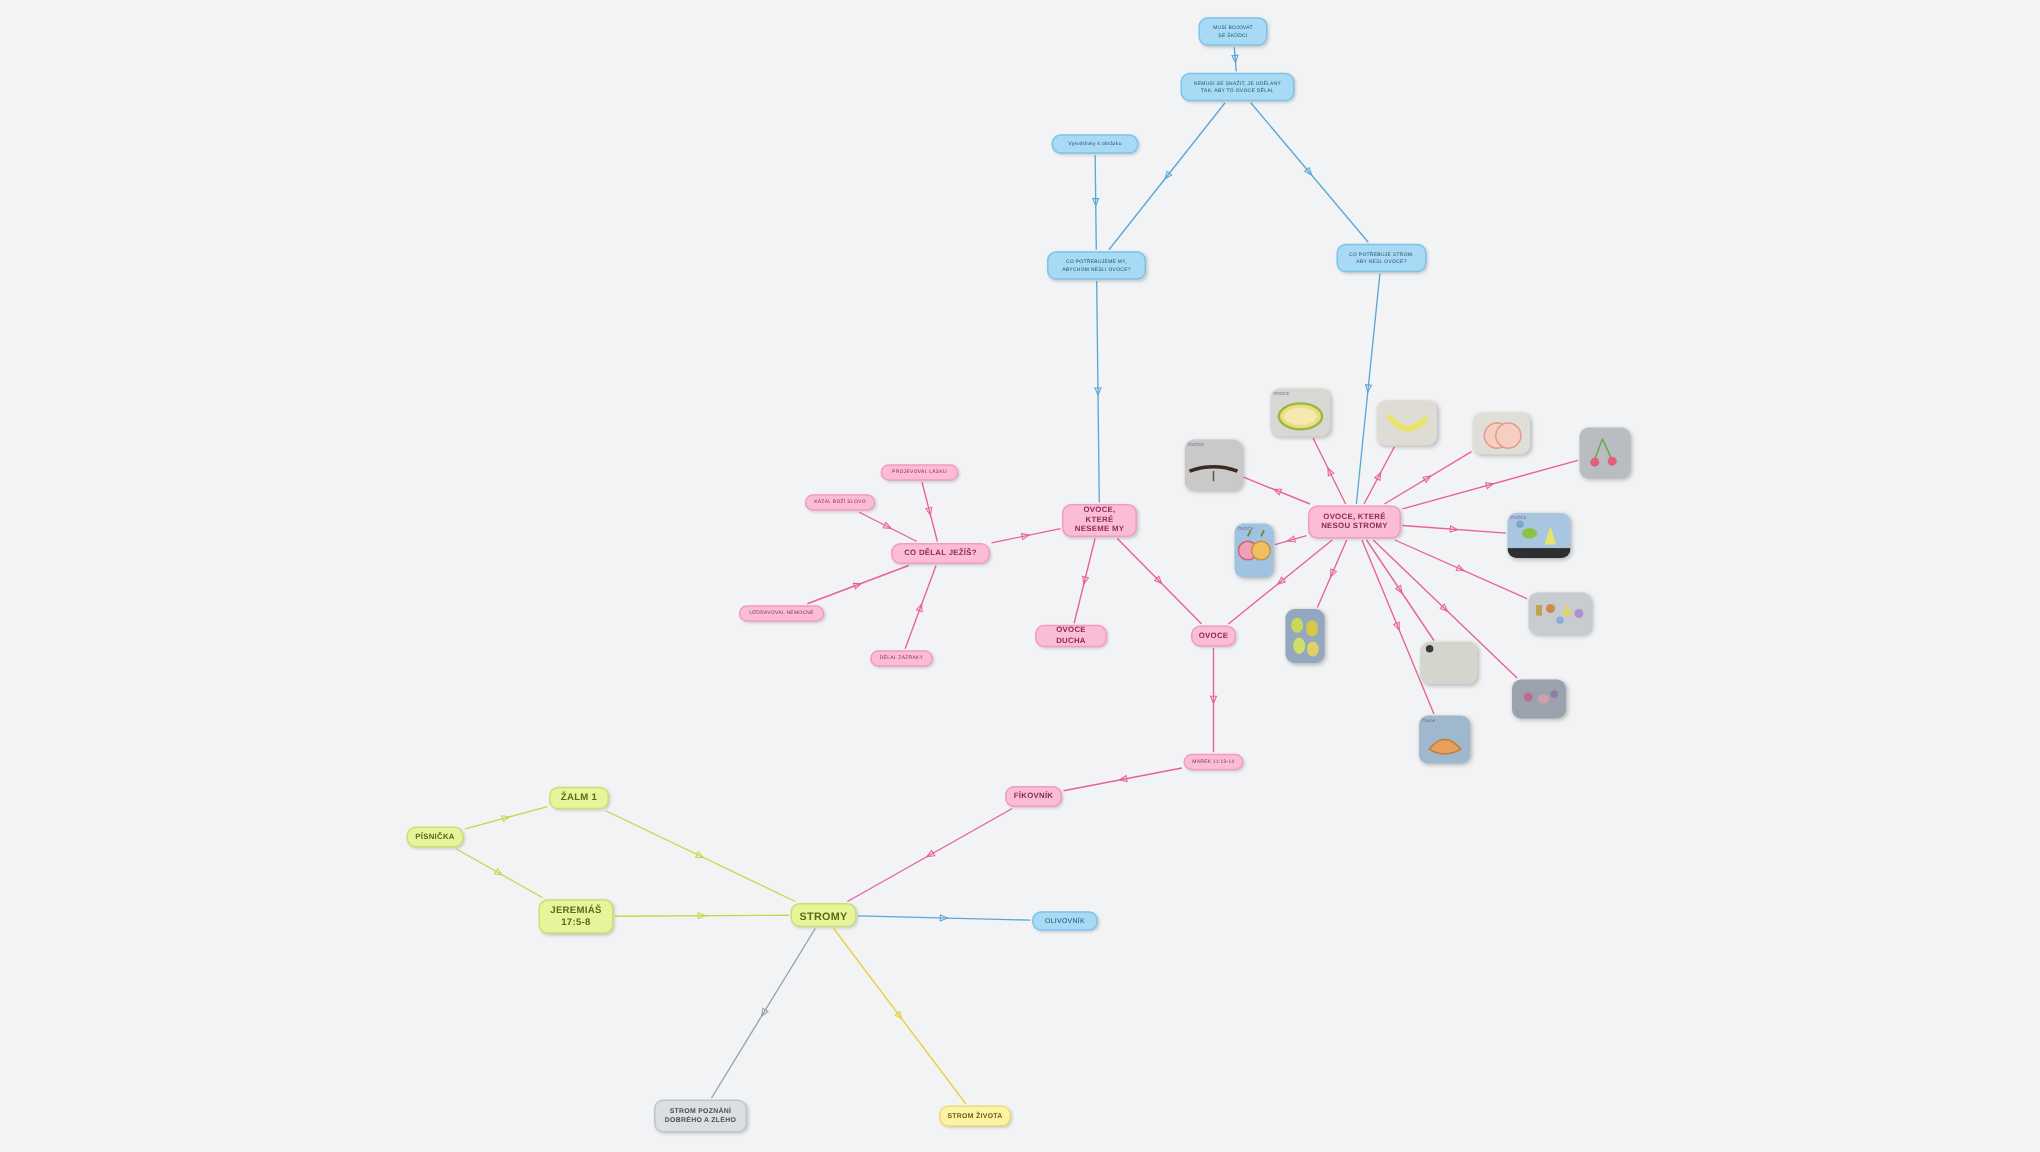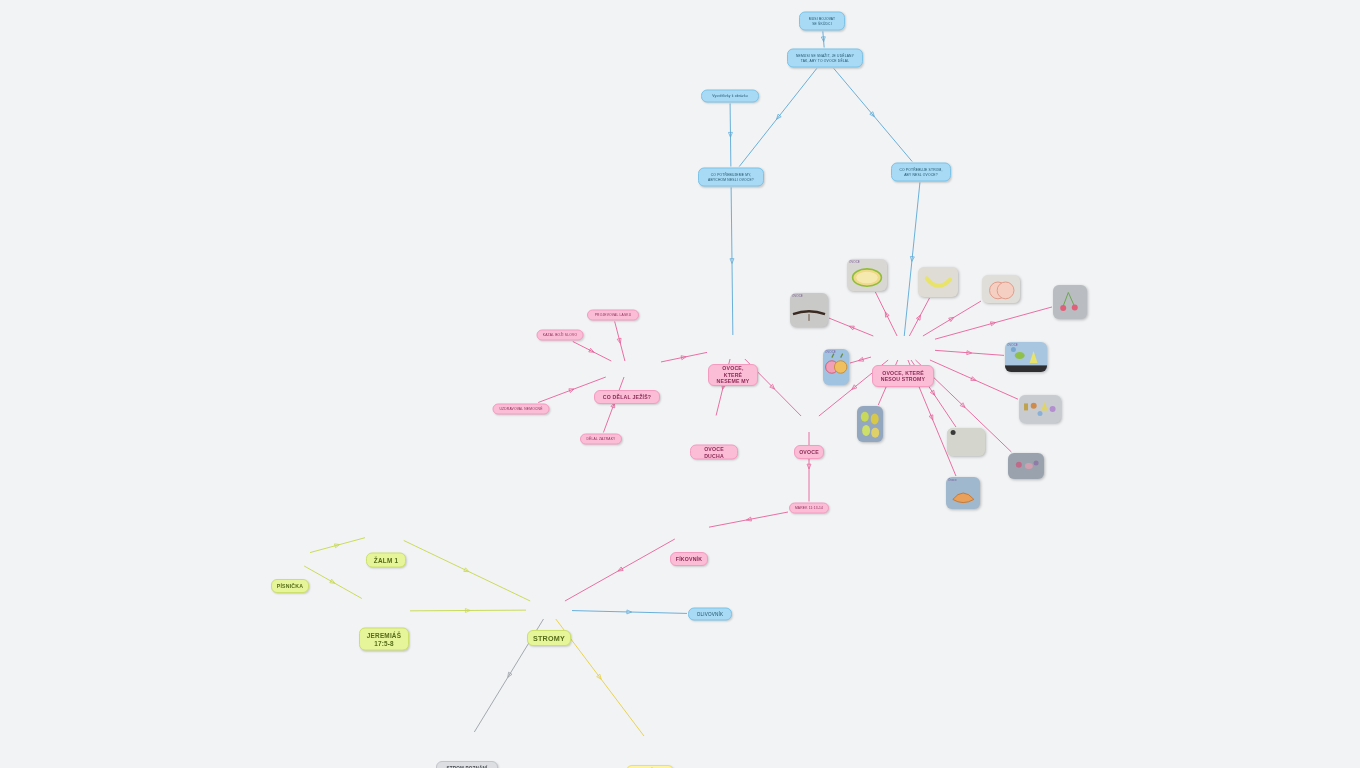"STROMY" .hub { margin-top: 28px -> none }
